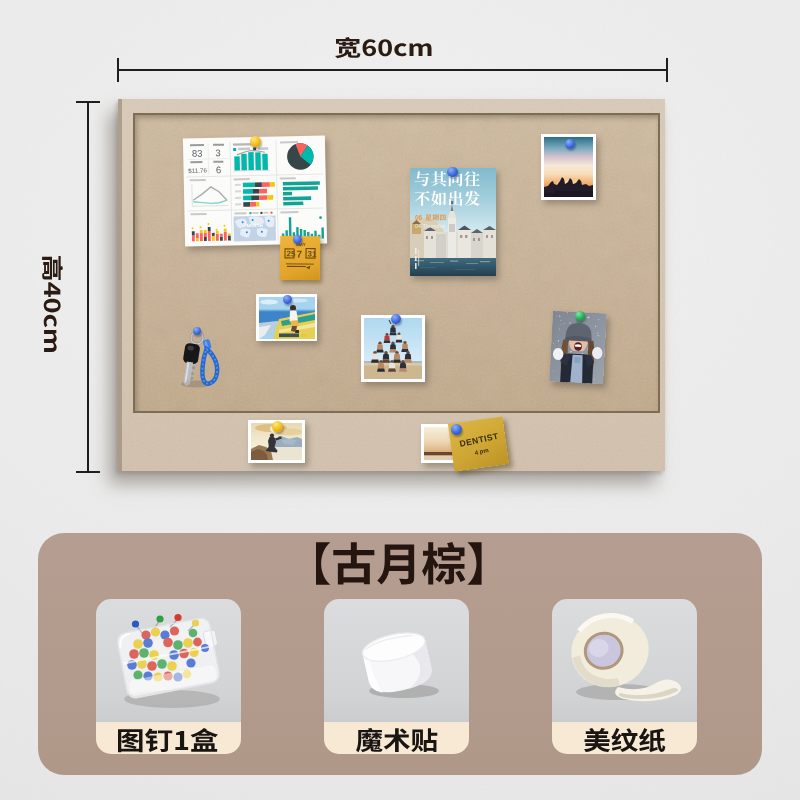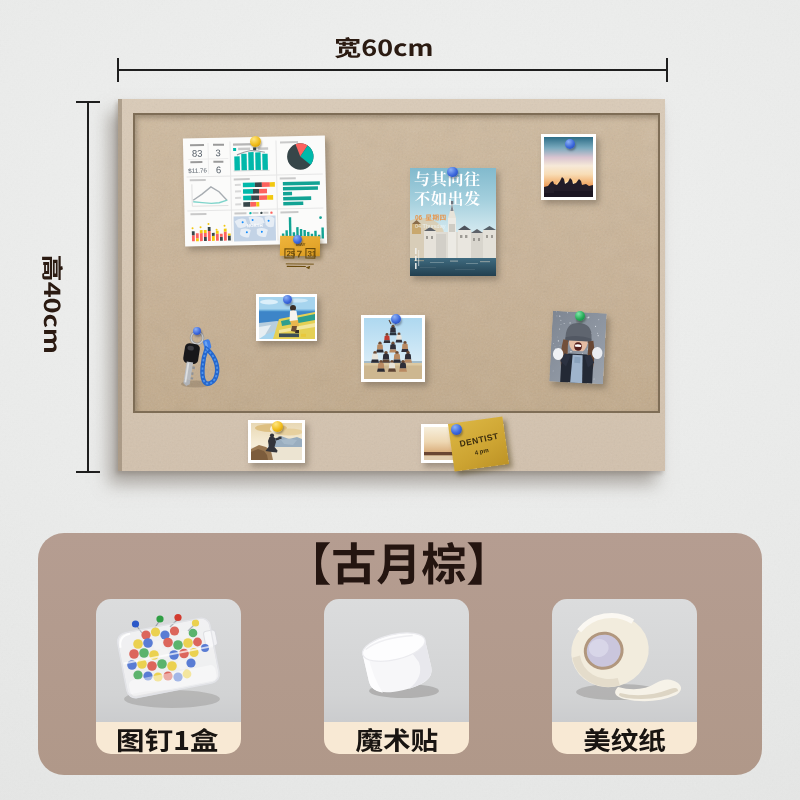"25" div.abs { height: 20px -> 44px }
